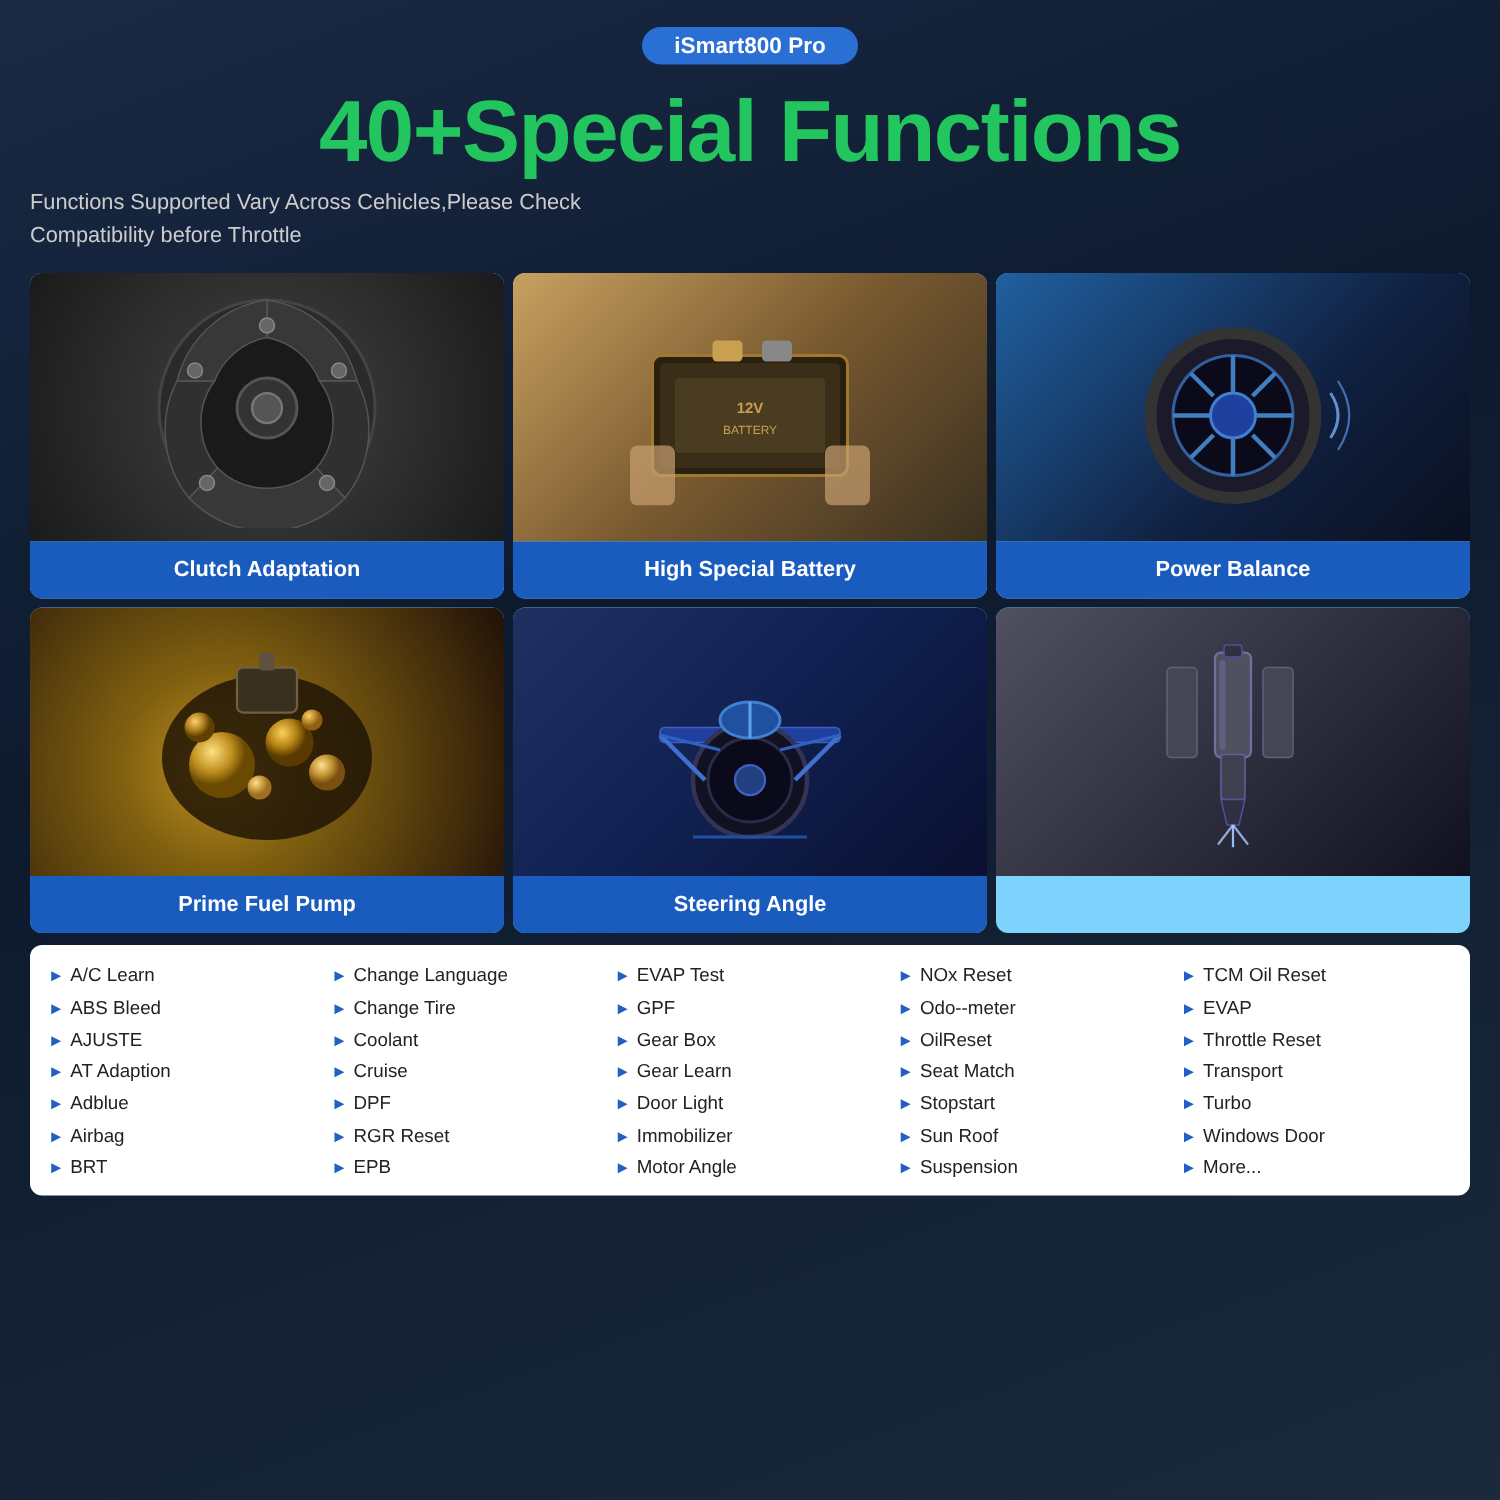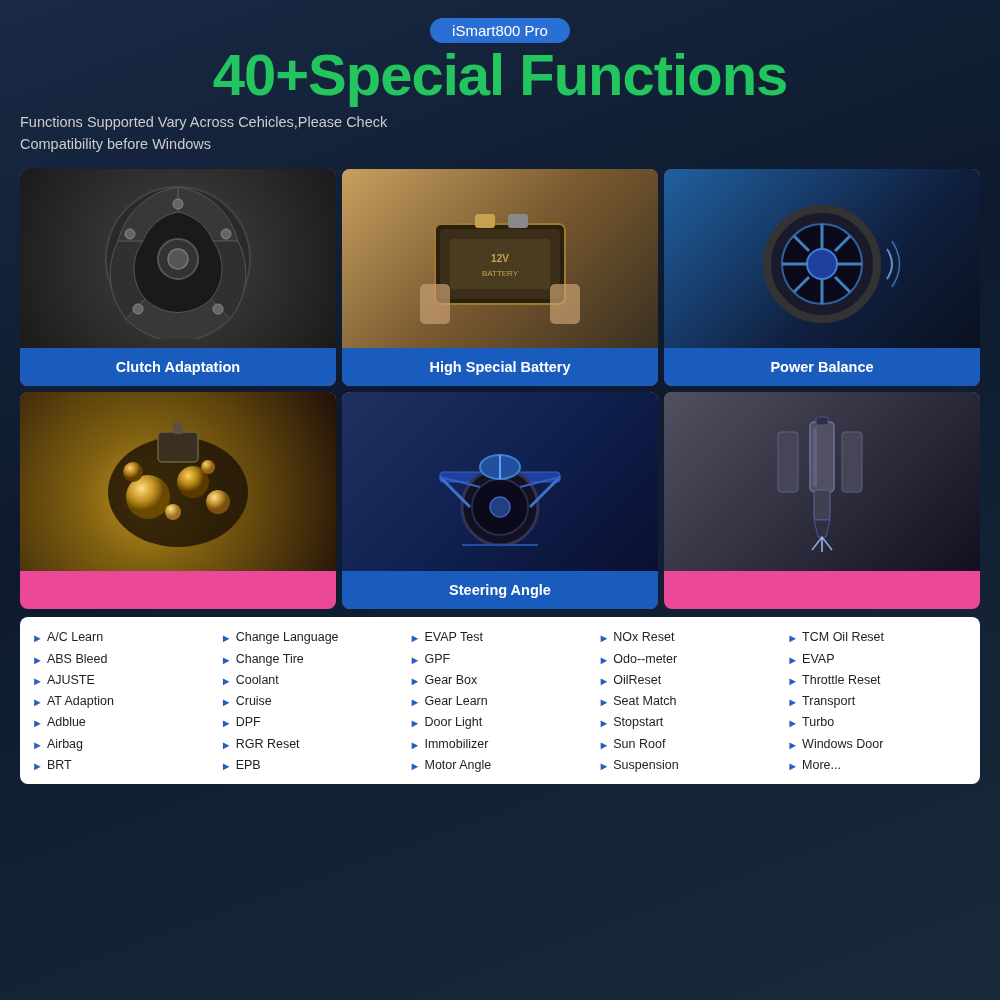"iSmart800 Pro" .badge { font-weight: normal -> bold; margin-bottom: 2px -> 15px }
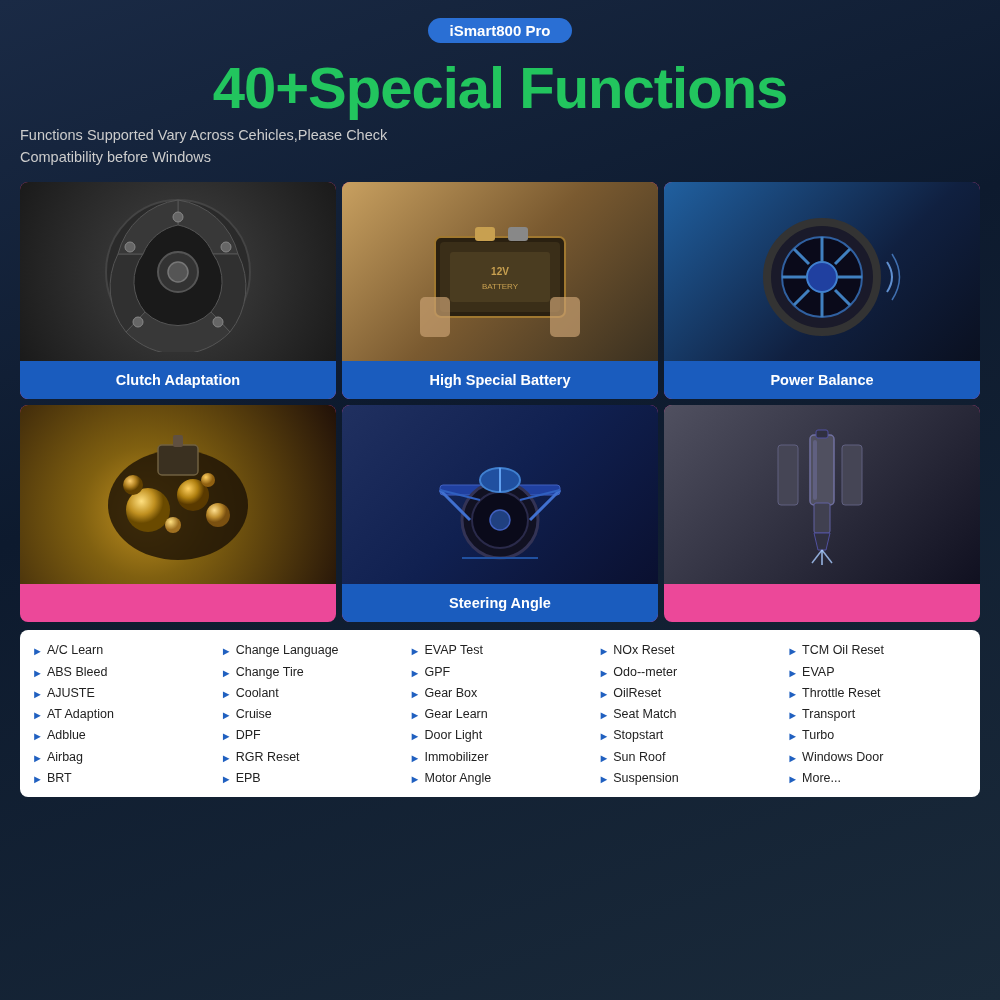"Compatibility before Windows" span { text: Windows -> Throttle }
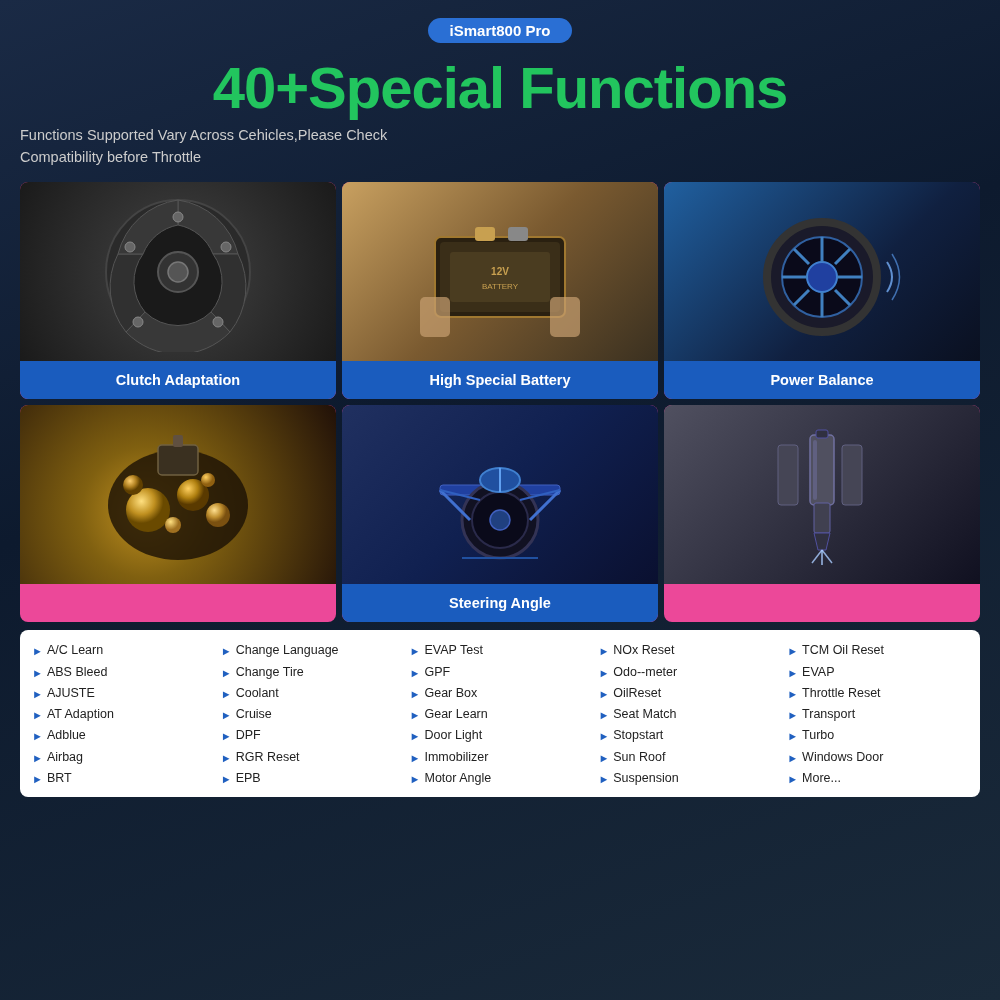"12V" .img-card { background: #ec4899 -> #7dd3fc }
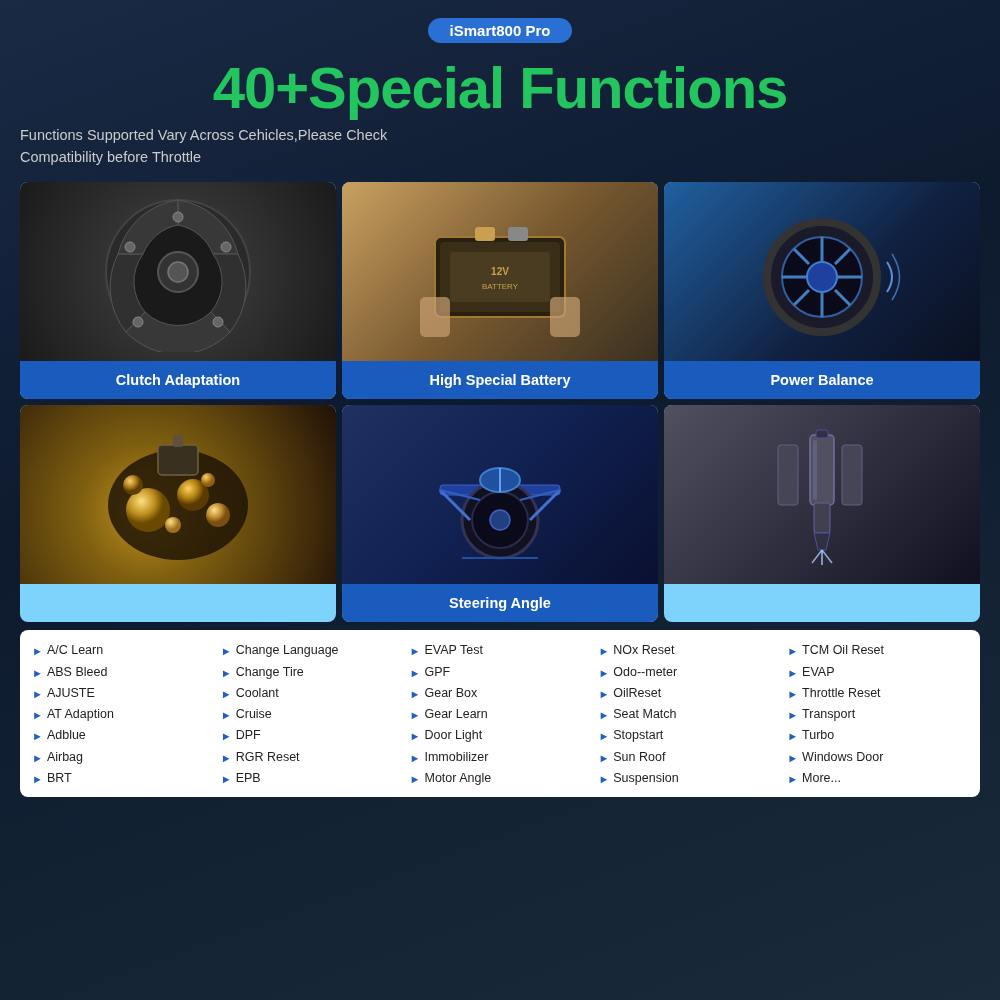"Prime Fuel Pump" div.card-label { html: none -> <div>Prime Fuel Pump</div> }
